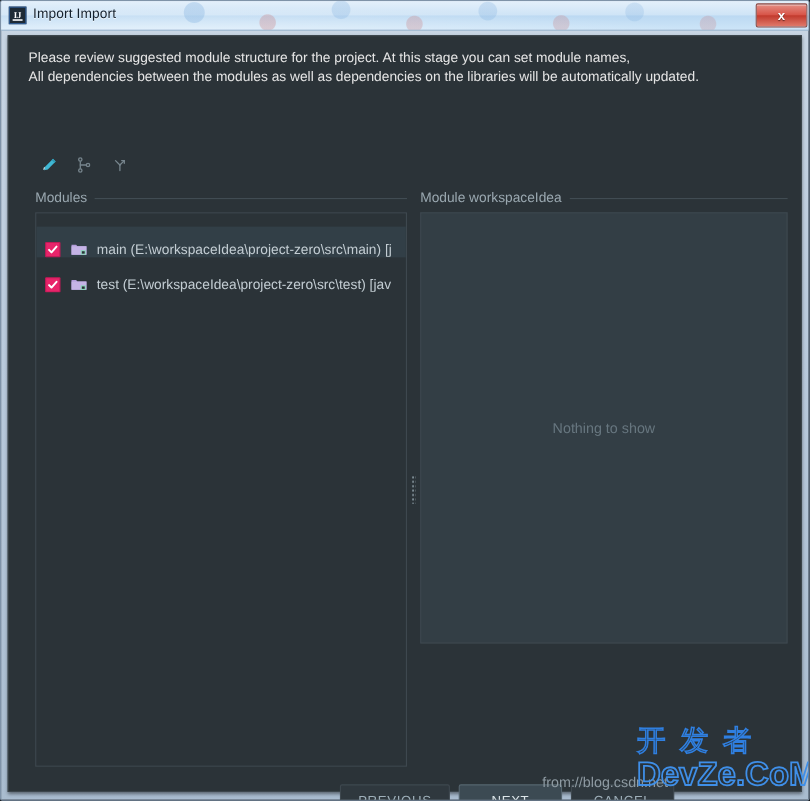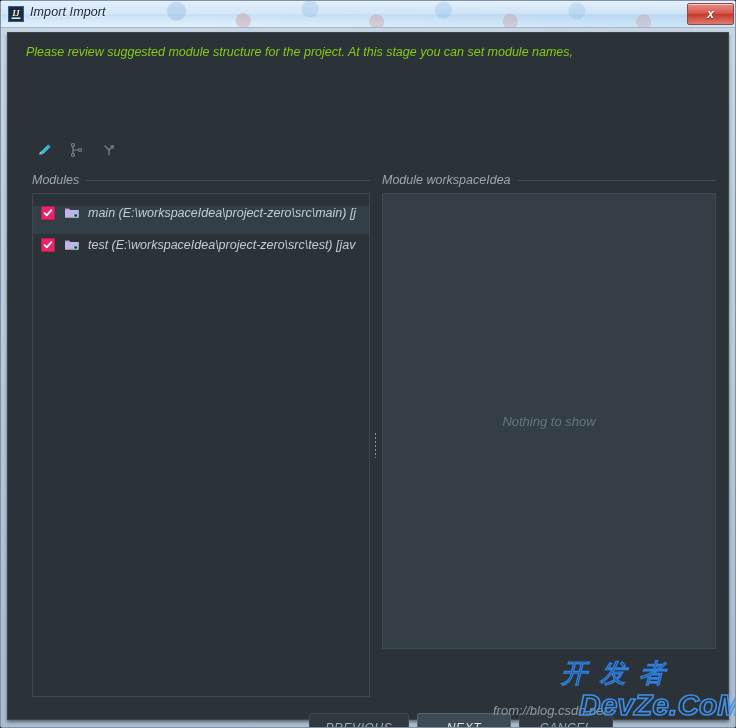"IJ" .window { font-style: italic -> none }
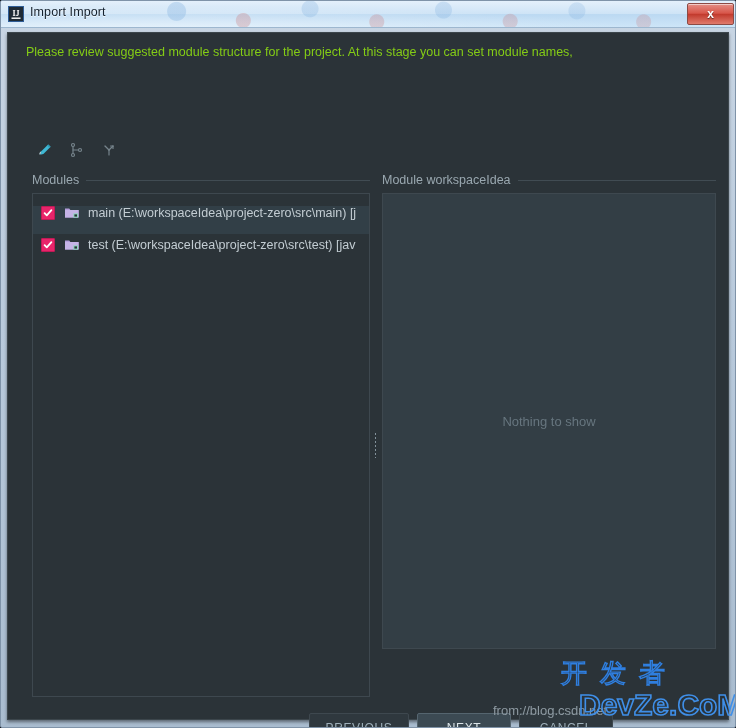"Please review suggested module structure" .desc { color: #84cc16 -> #e5e5e5 }
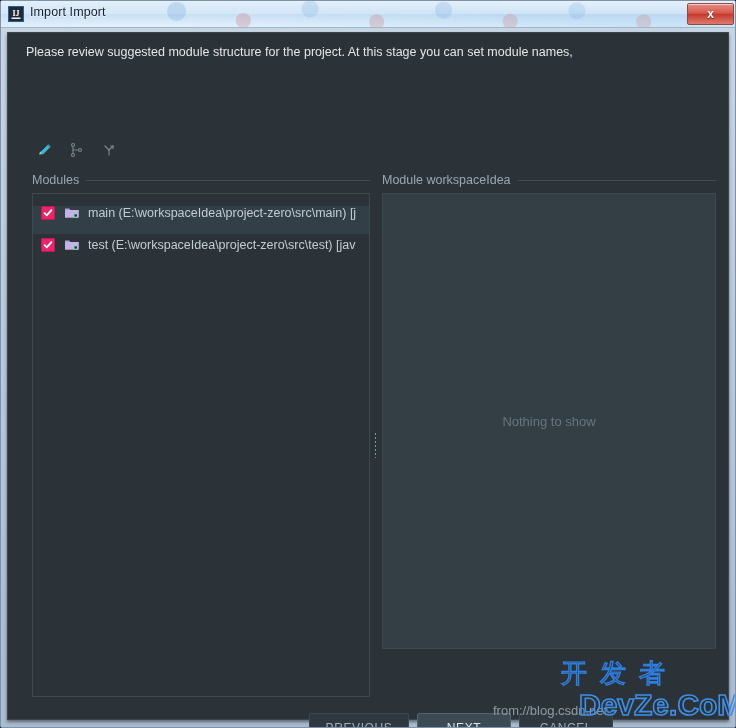"All dependencies between the modules" div { html: none -> <div>All dependencies between the modules as well as dependencies on the libraries will be automatically updated.</div> }
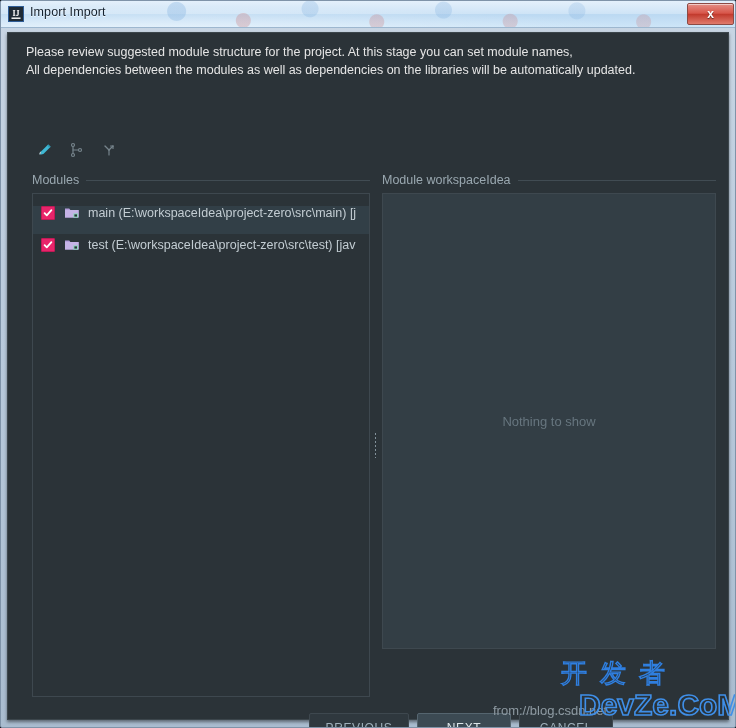"main" .row { align-items: flex-start -> flex-end }
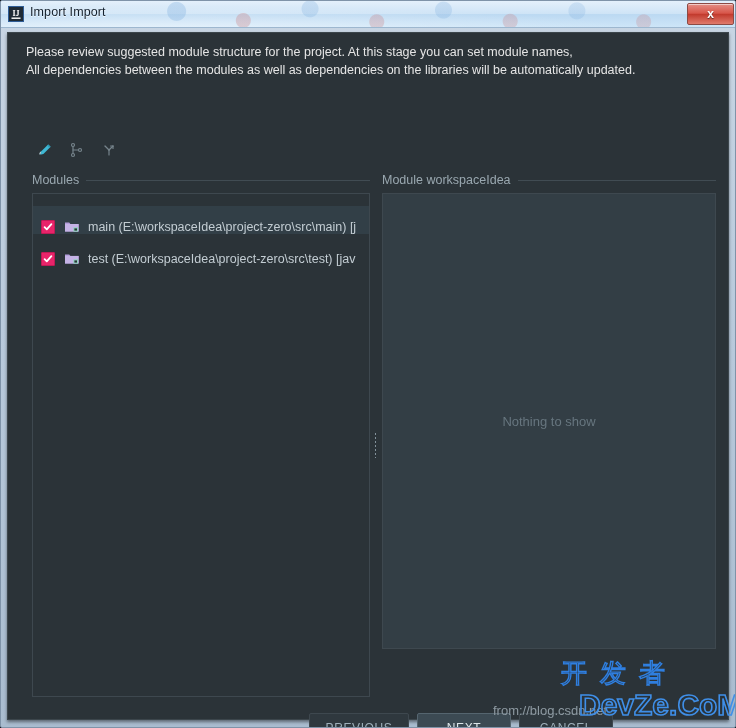"Nothing to show" #deps-panel { height: 456px -> 392px }
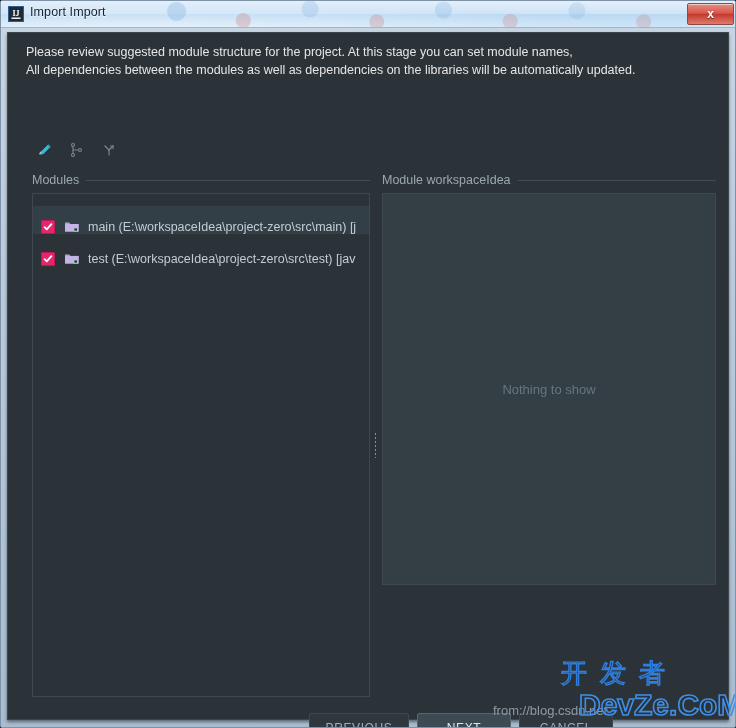"开发者" .wm-cn { left: 560px -> 578px }
